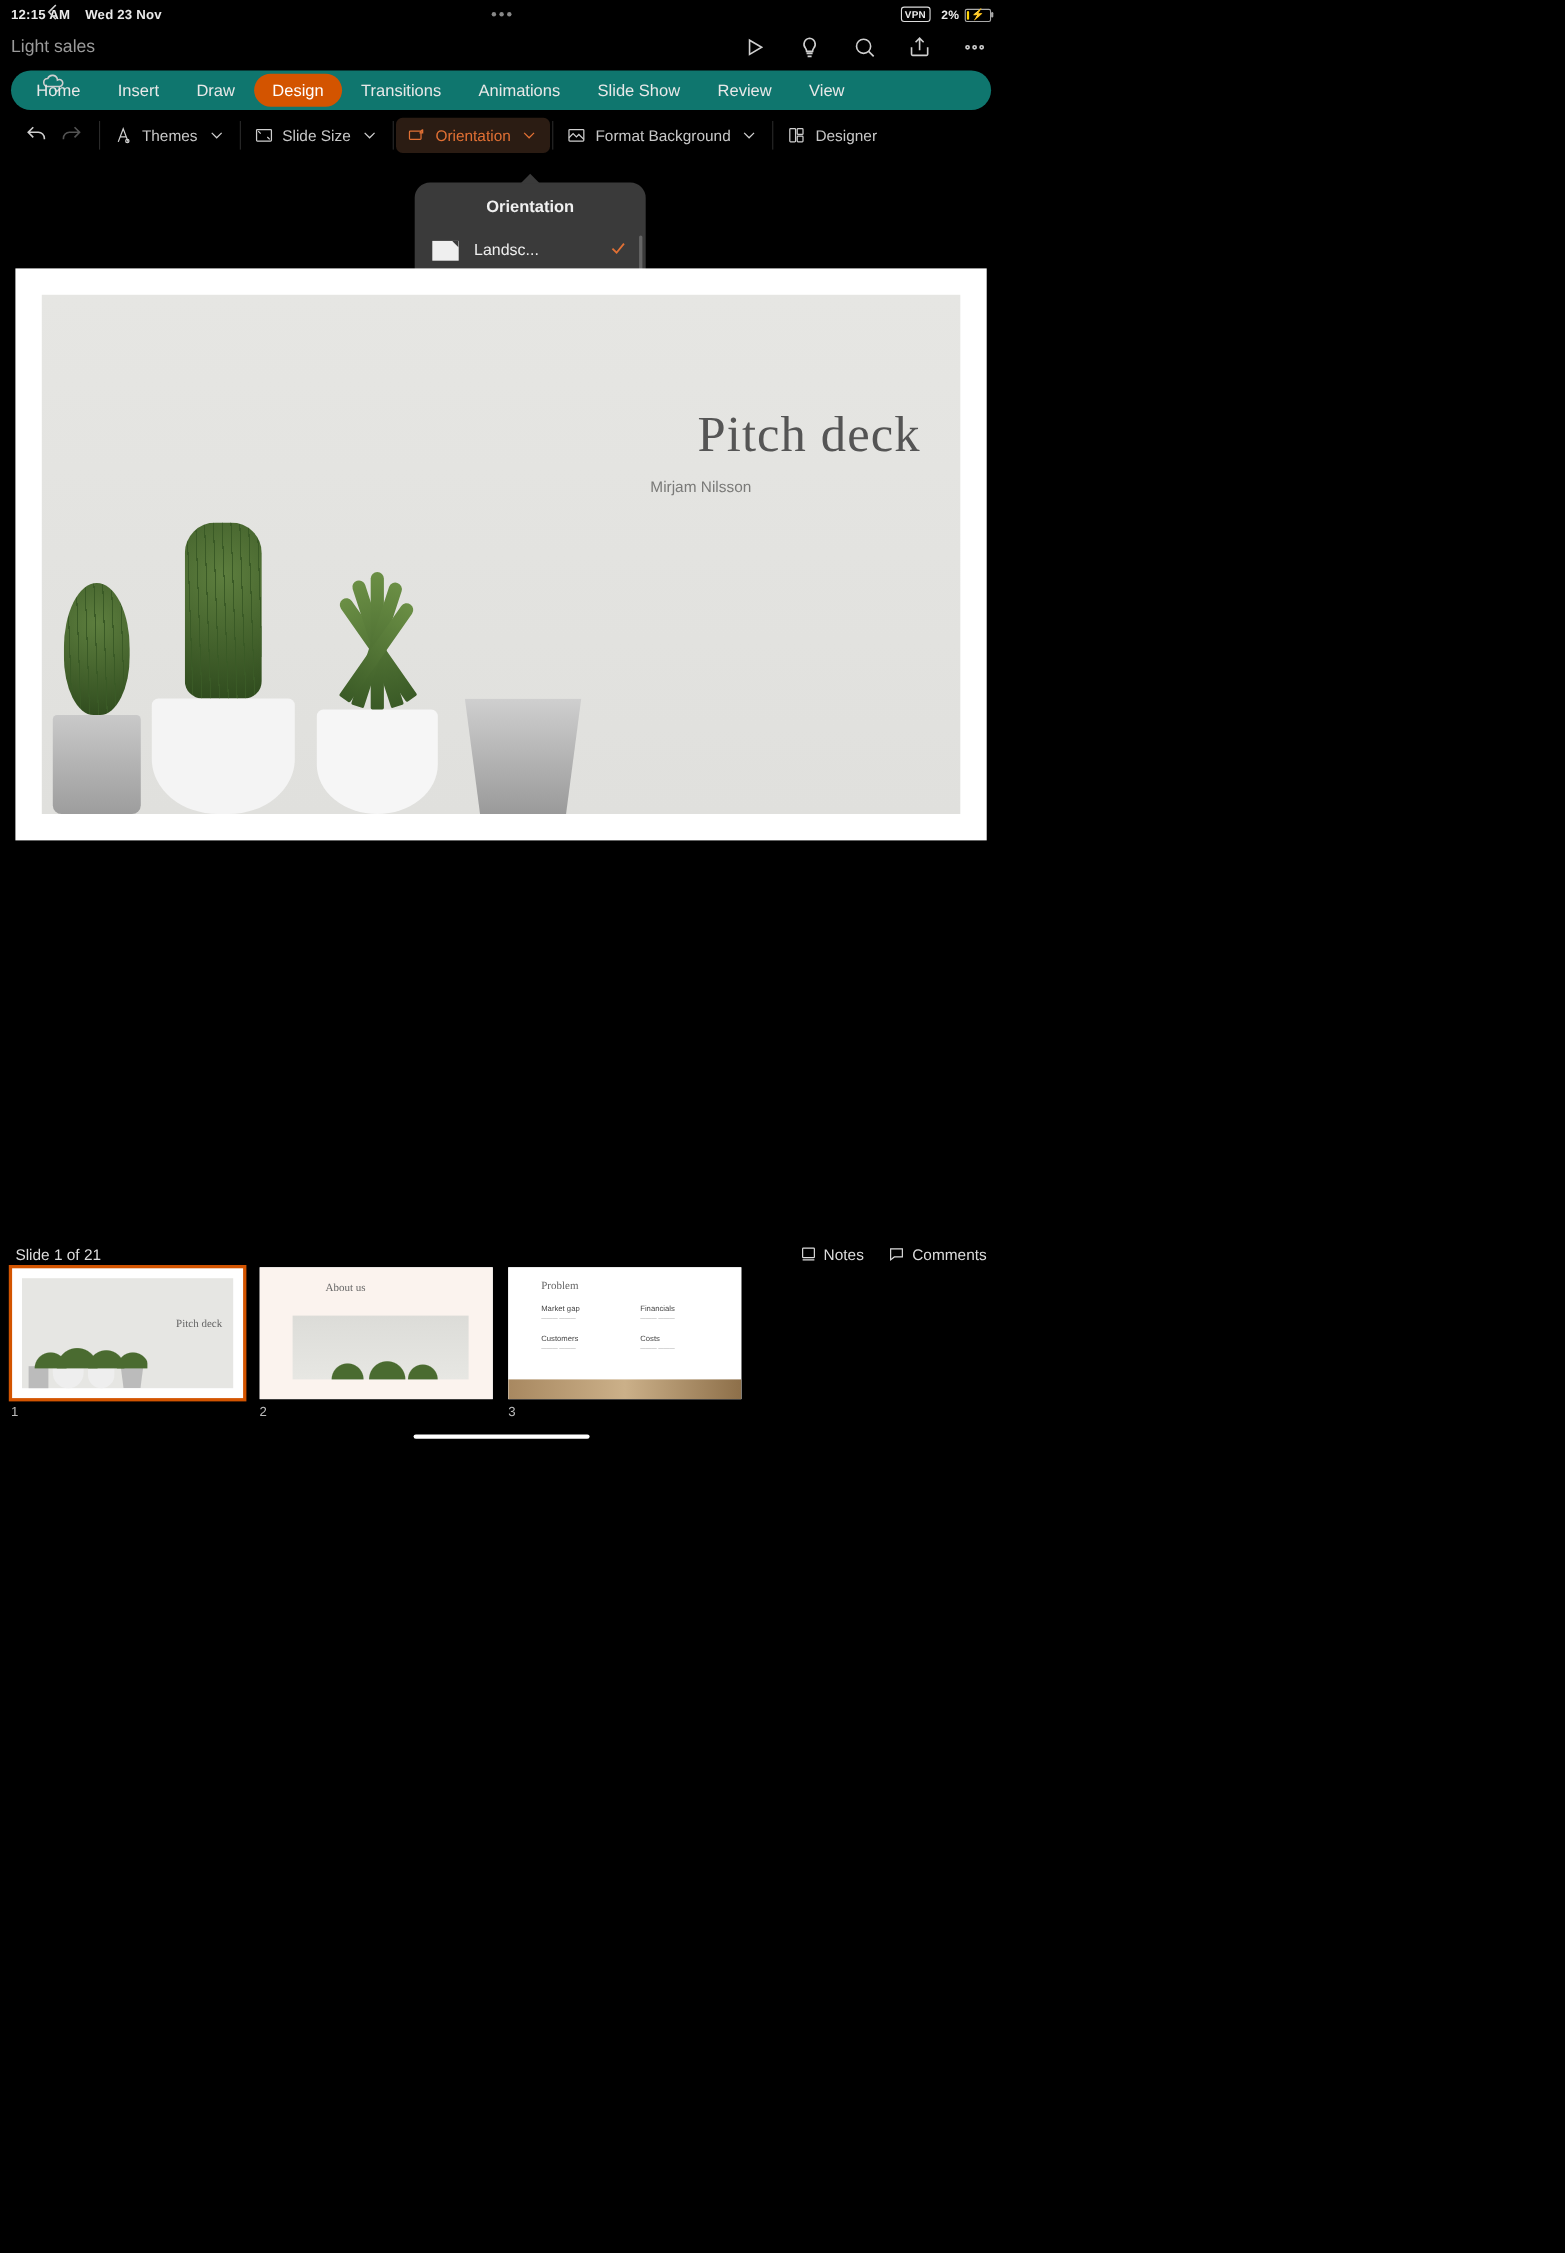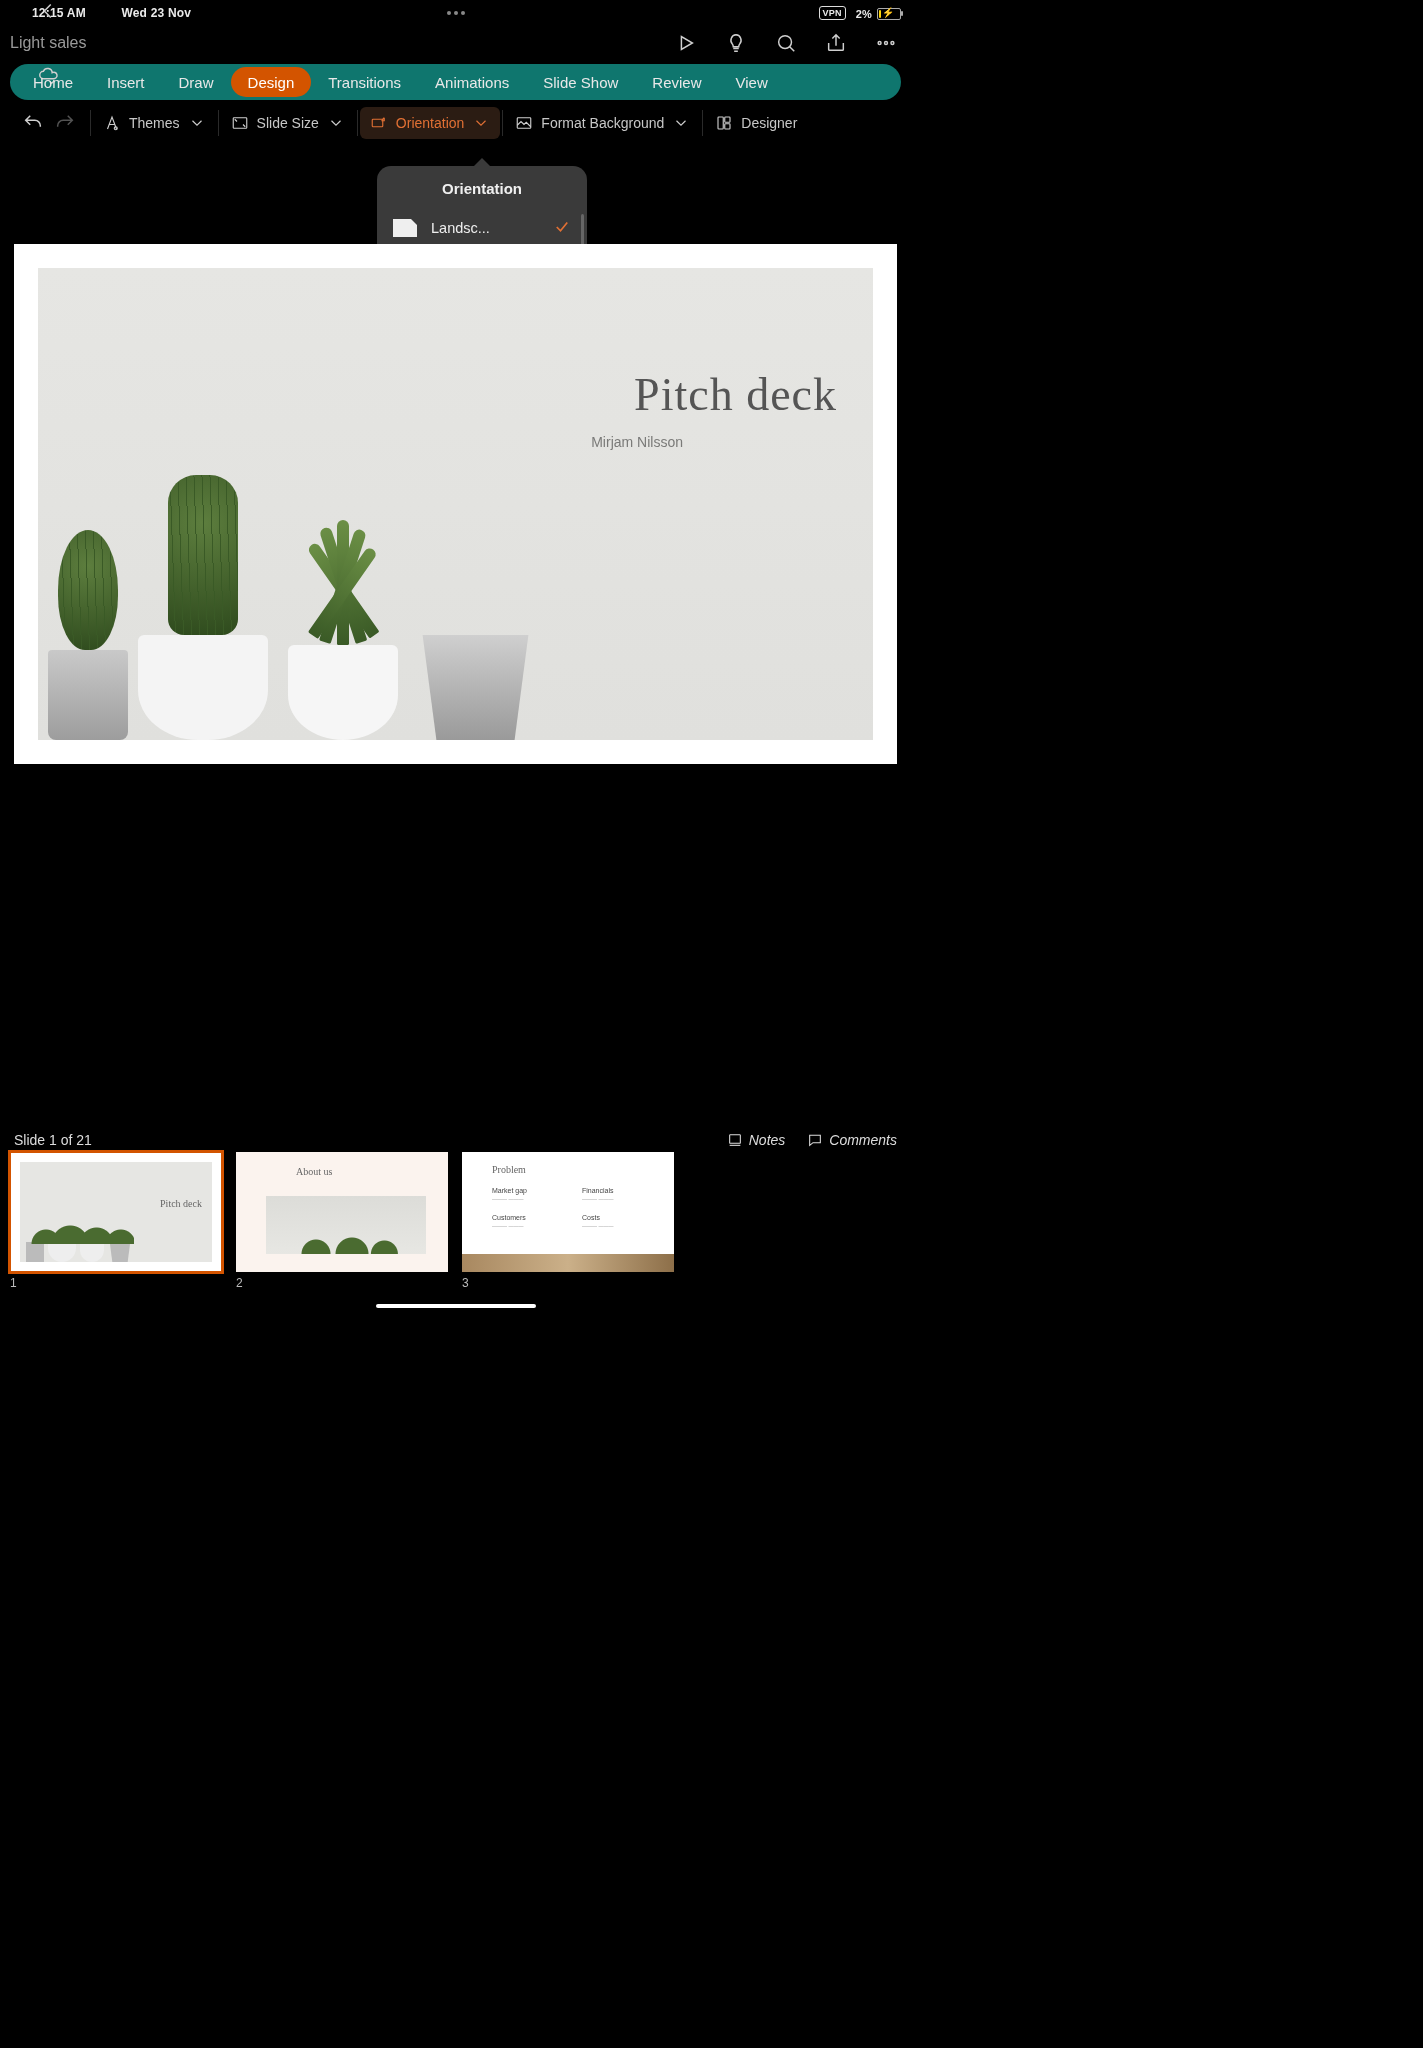"12:15 AM" .status .left span { margin-left: 22px -> none }
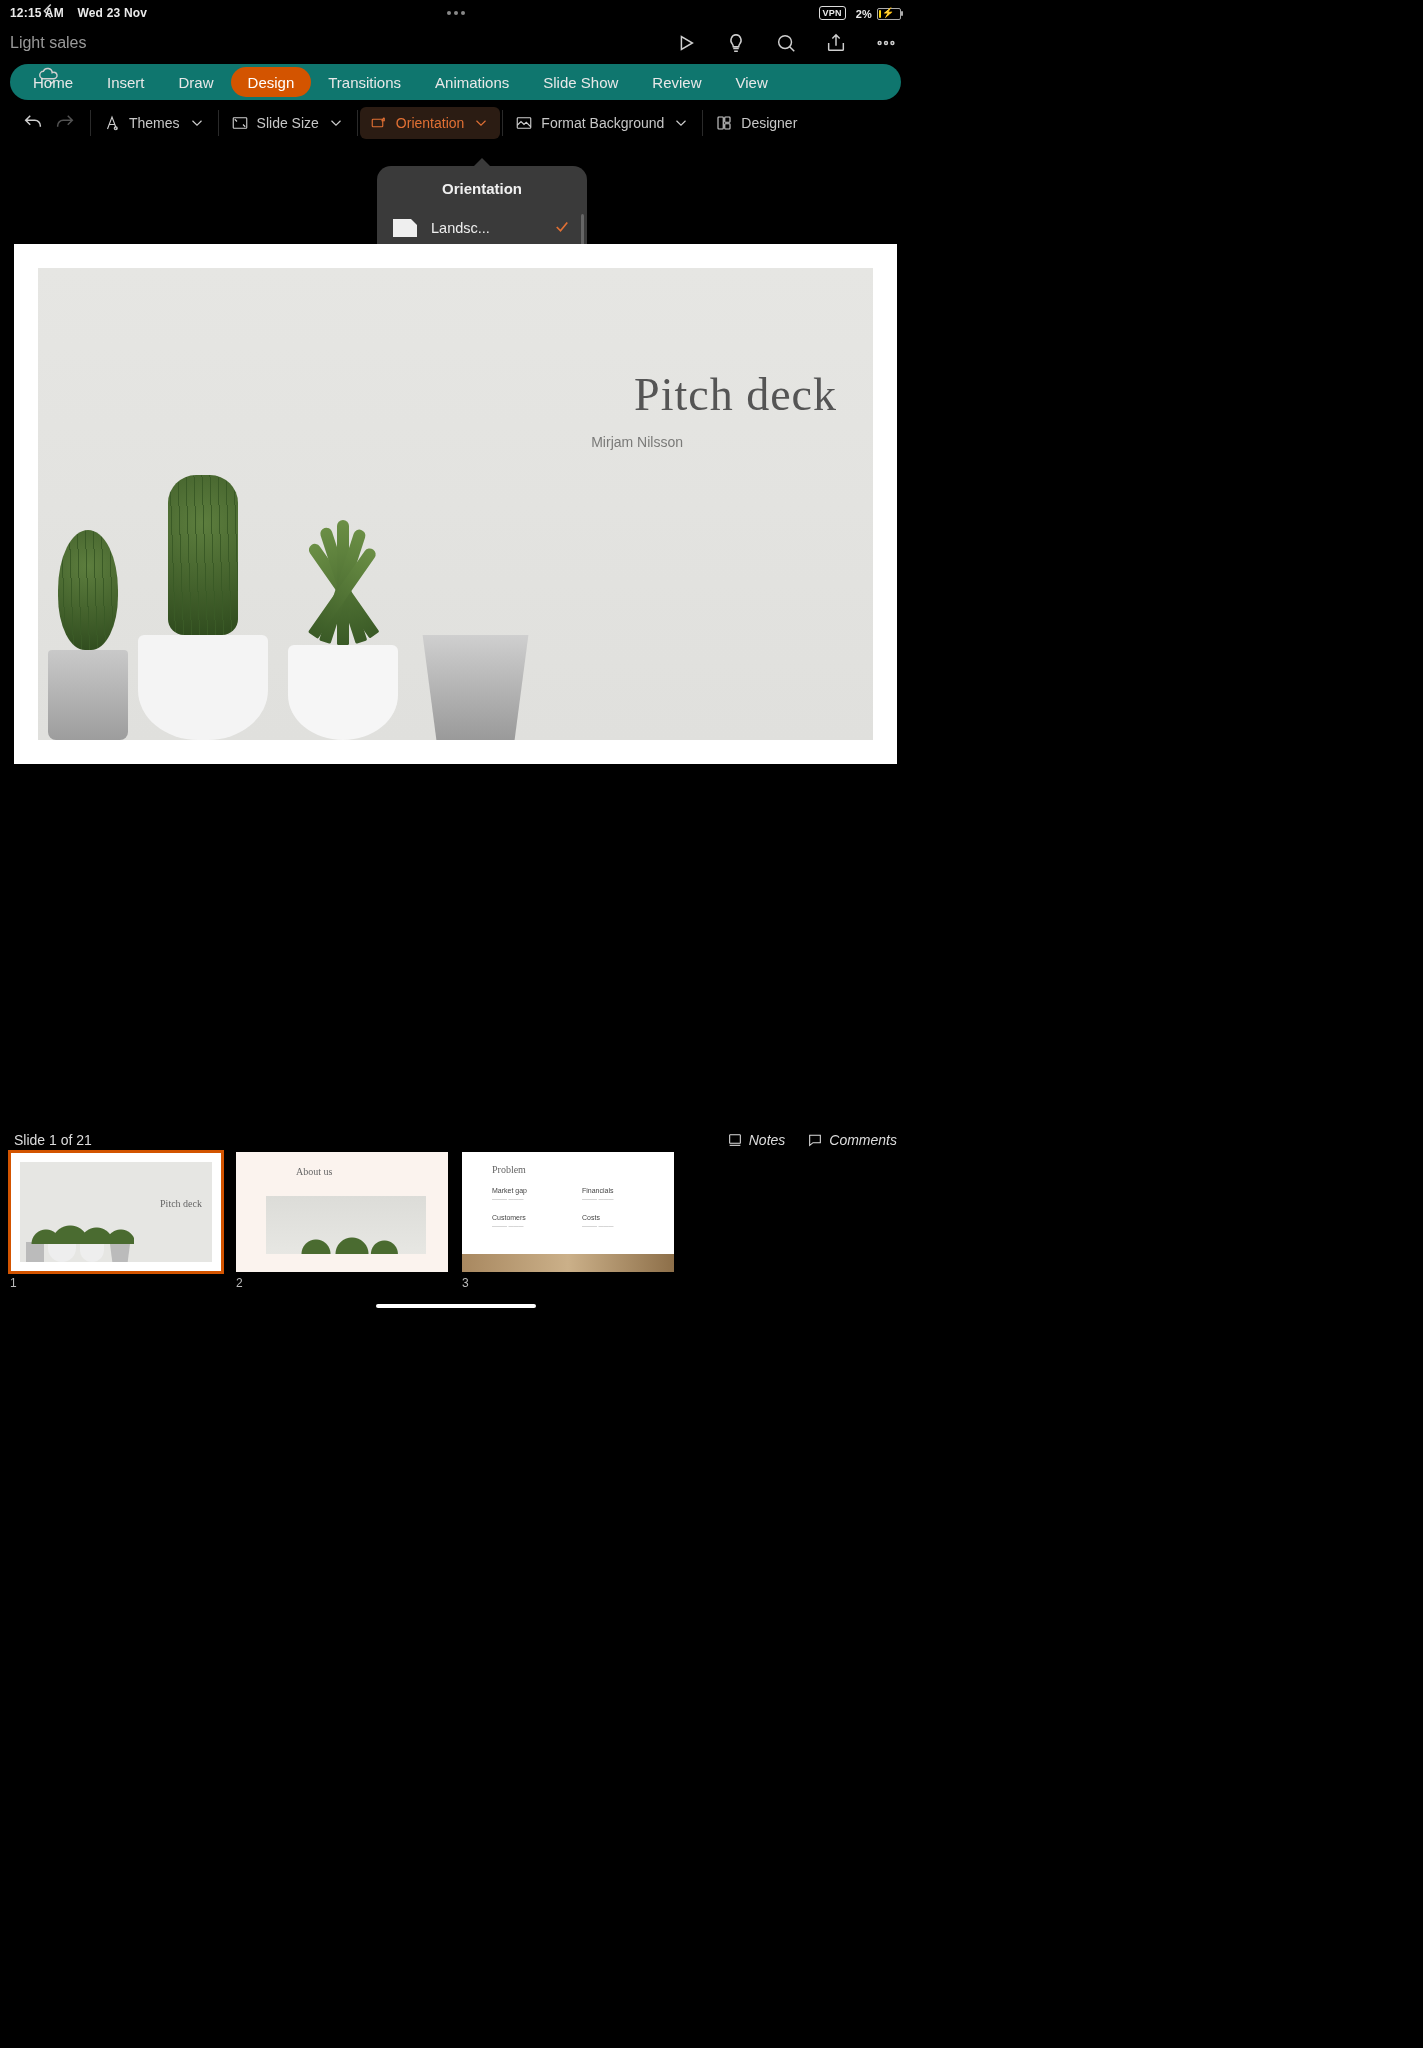"Notes" .bb-btn { font-style: italic -> none }
